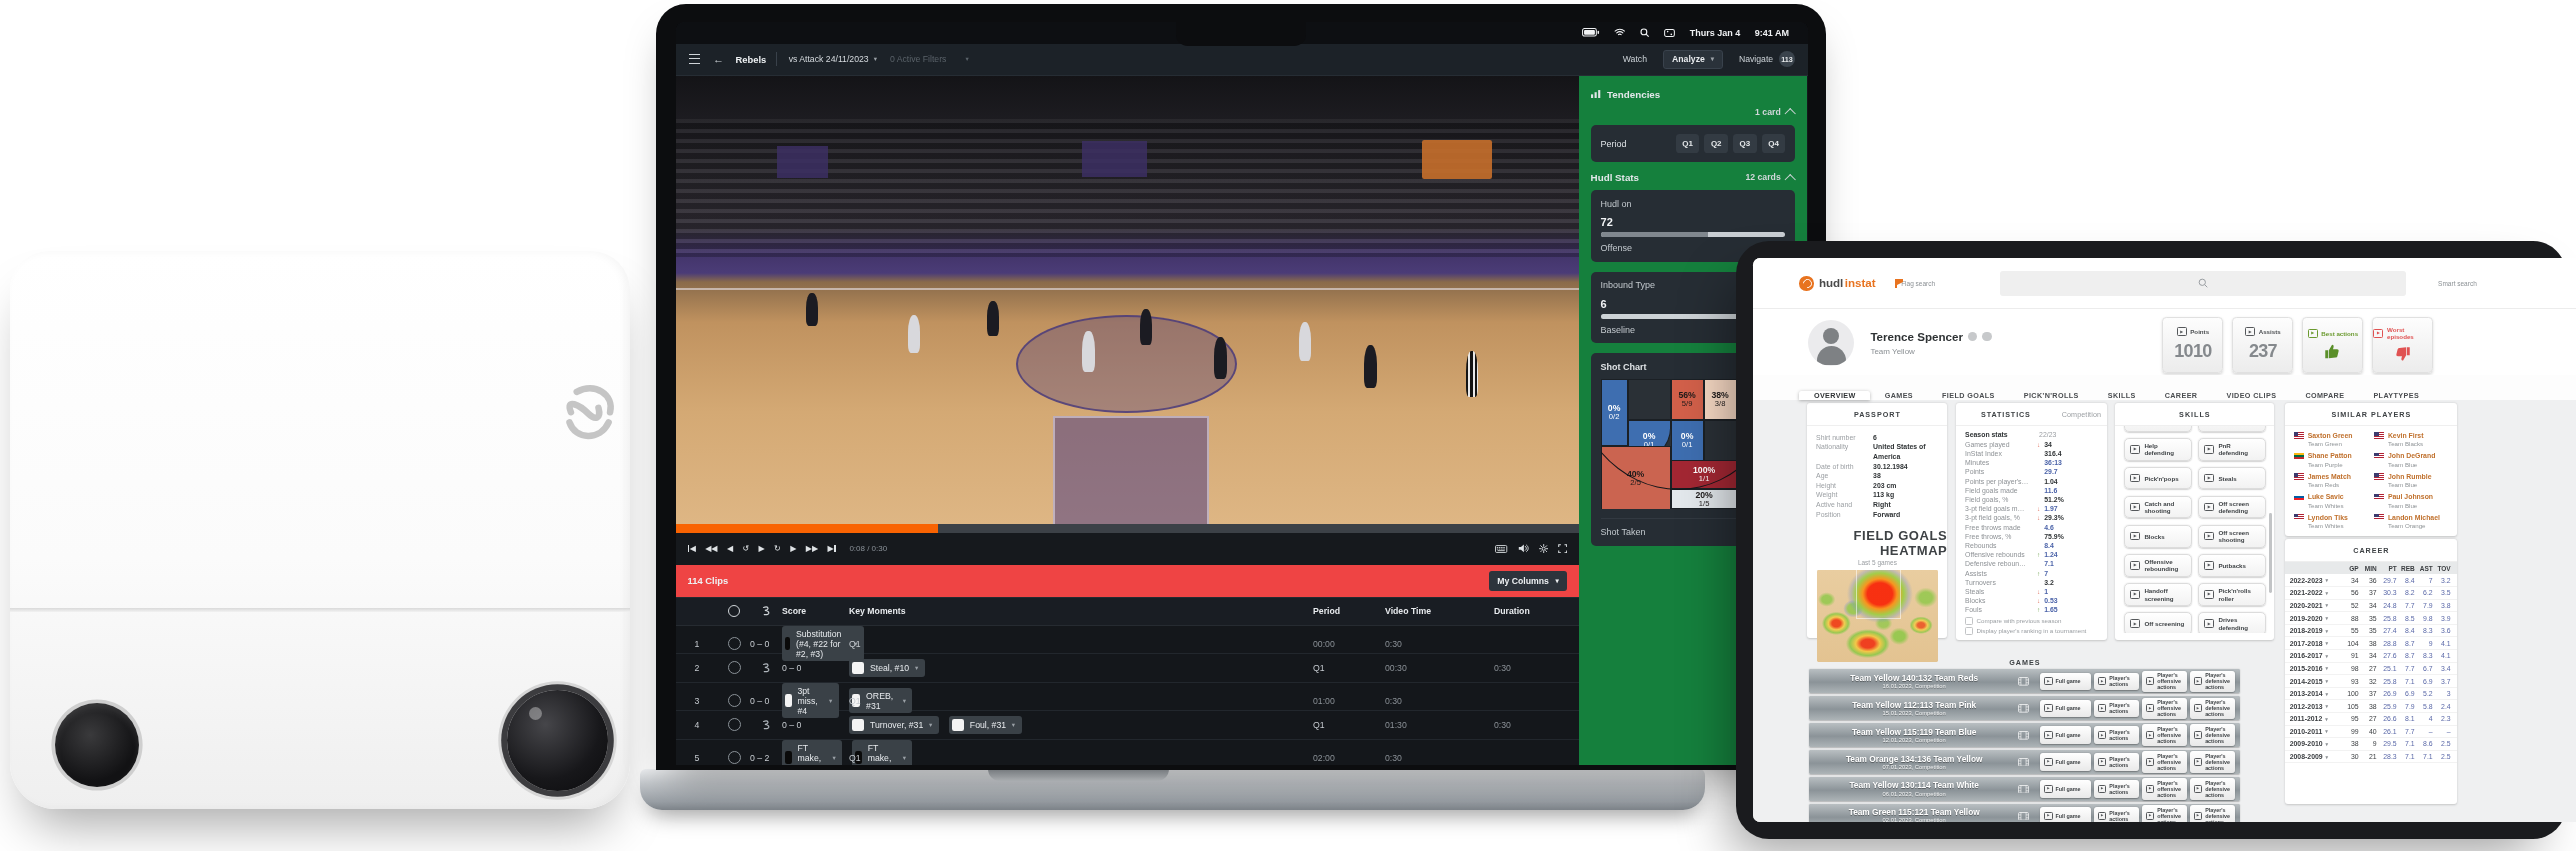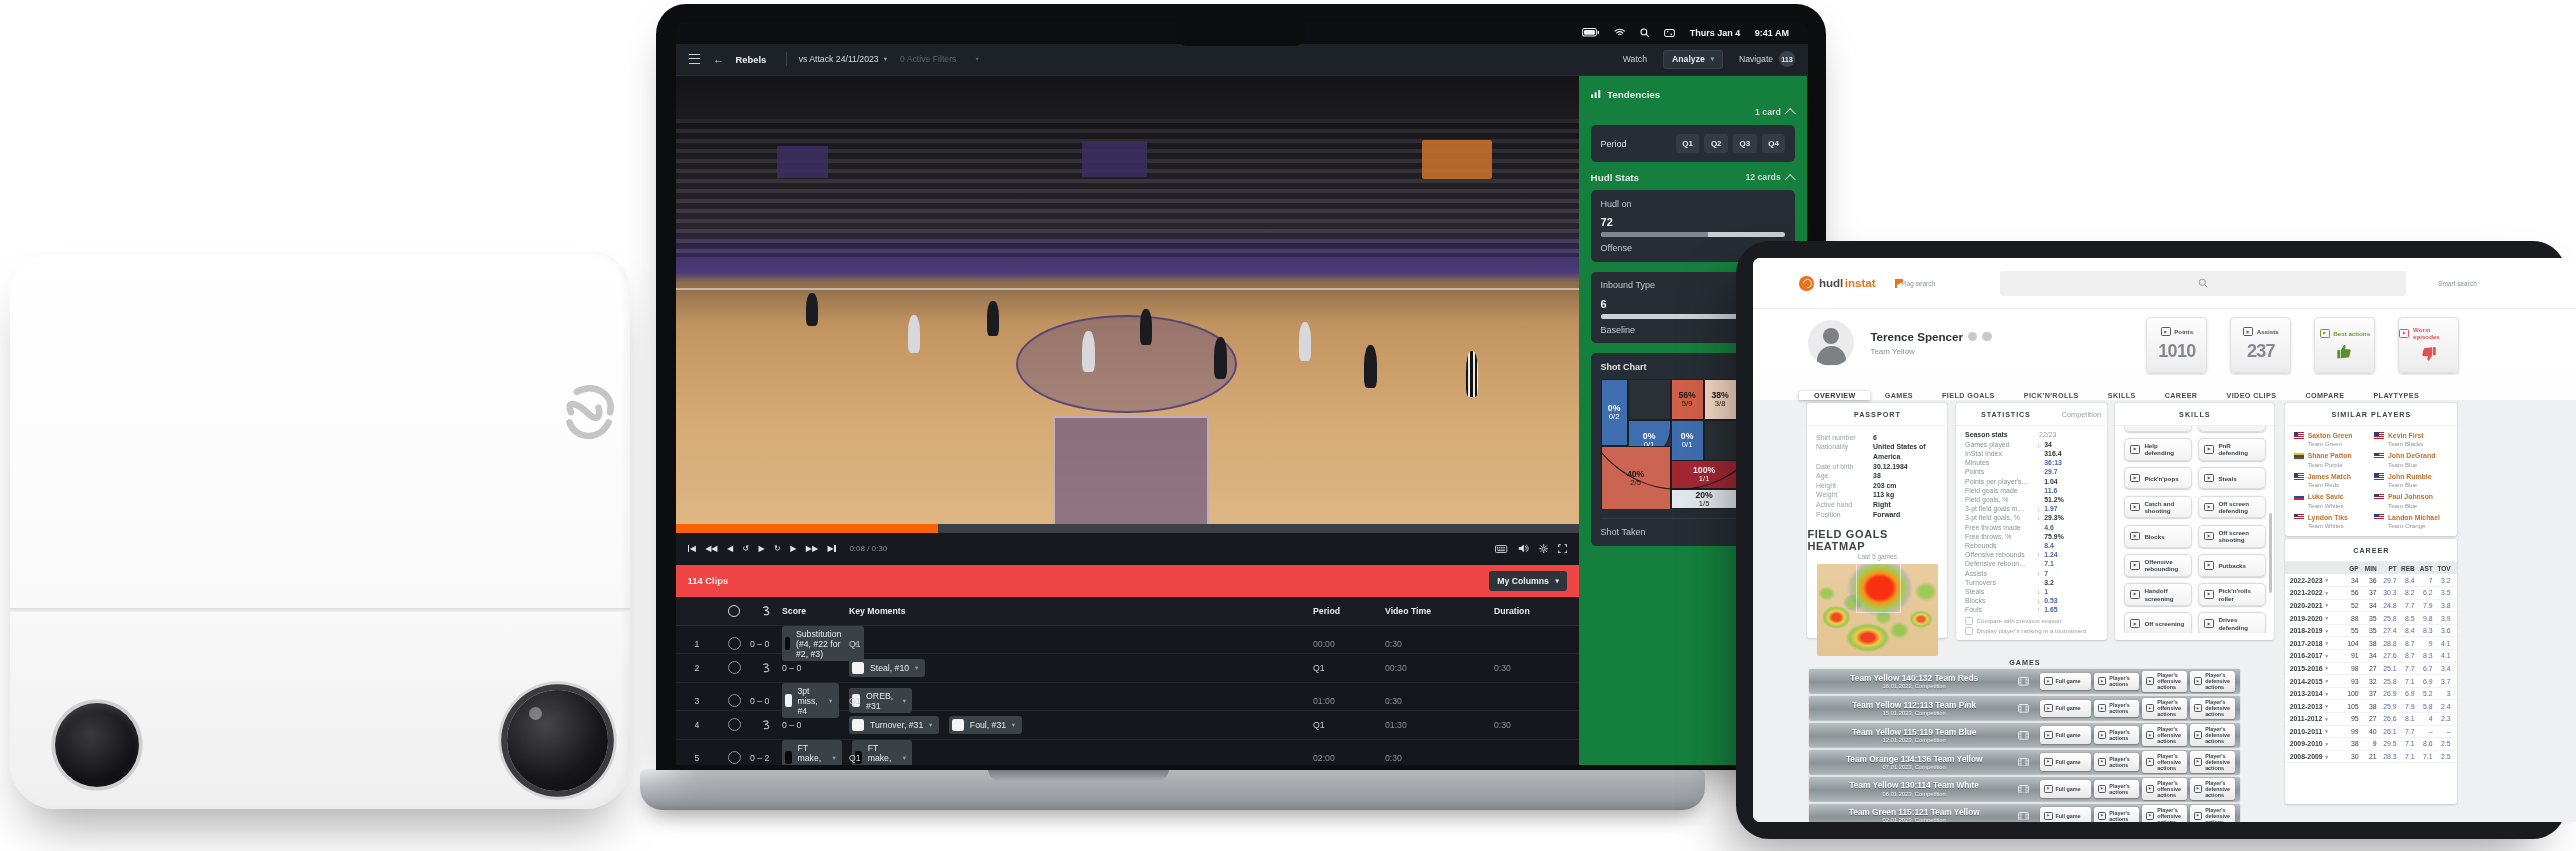"Rebels" .teamname { margin-right: 20px -> 10px }
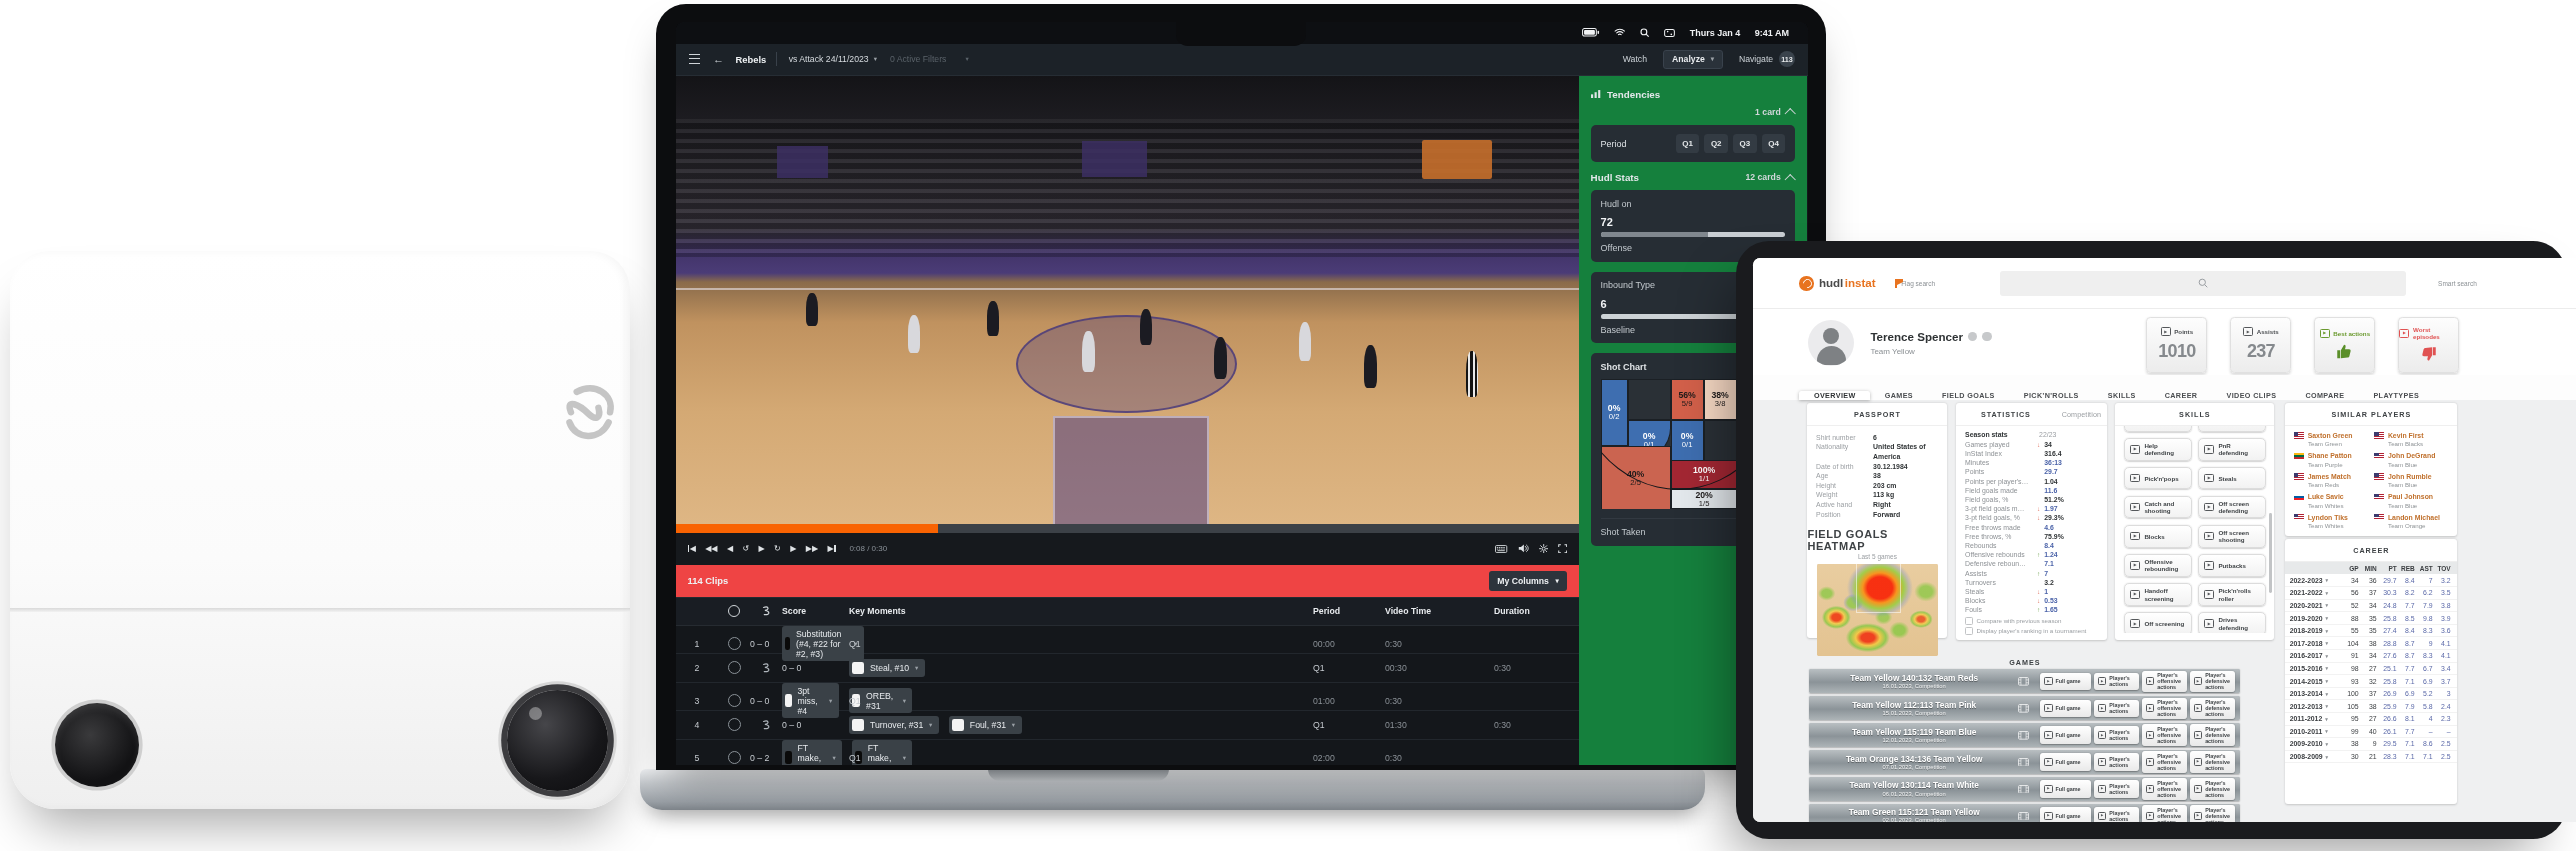"1010" .pcards { gap: 23px -> 9px; left: 393px -> 409px }
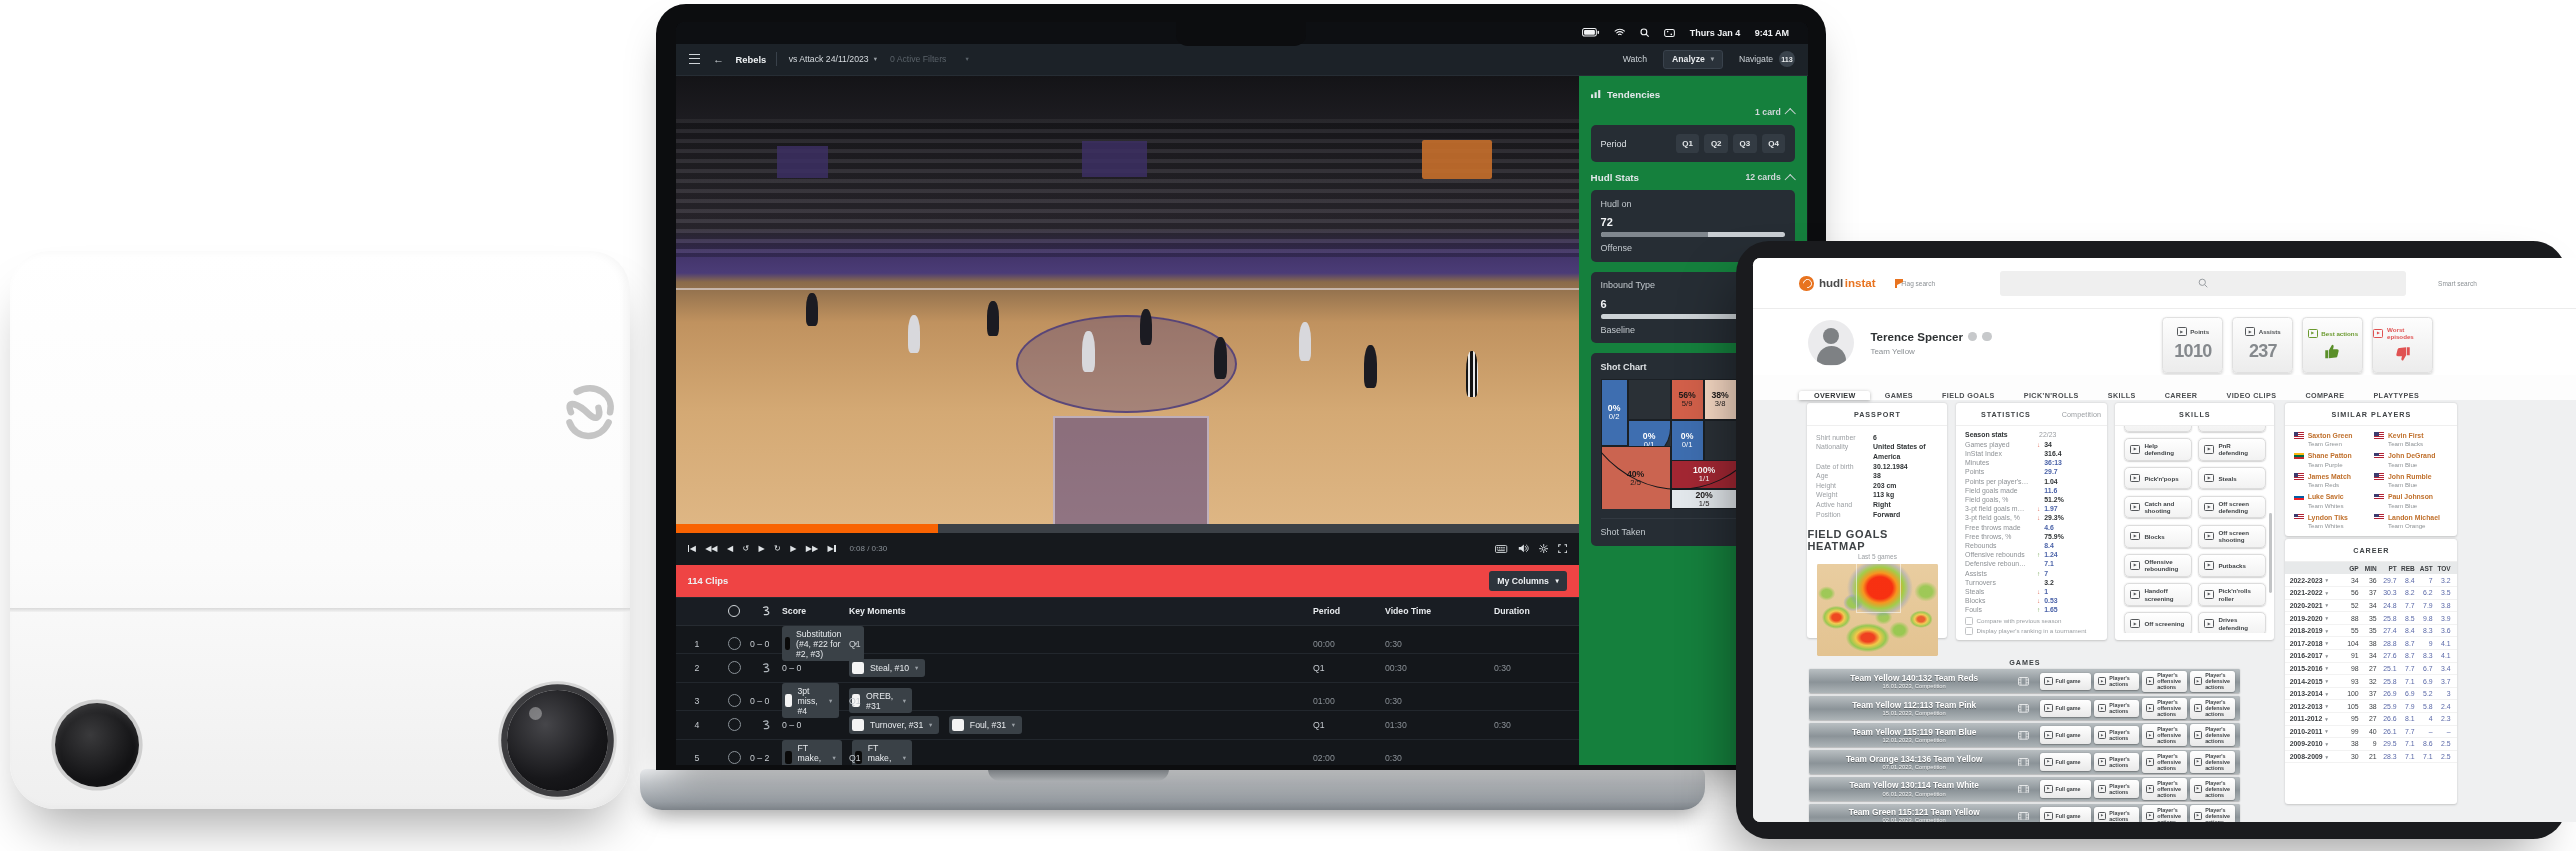"FIELD GOALS HEATMAP" .hm-t { font-size: 11px -> 13px; text-align: left -> right }
